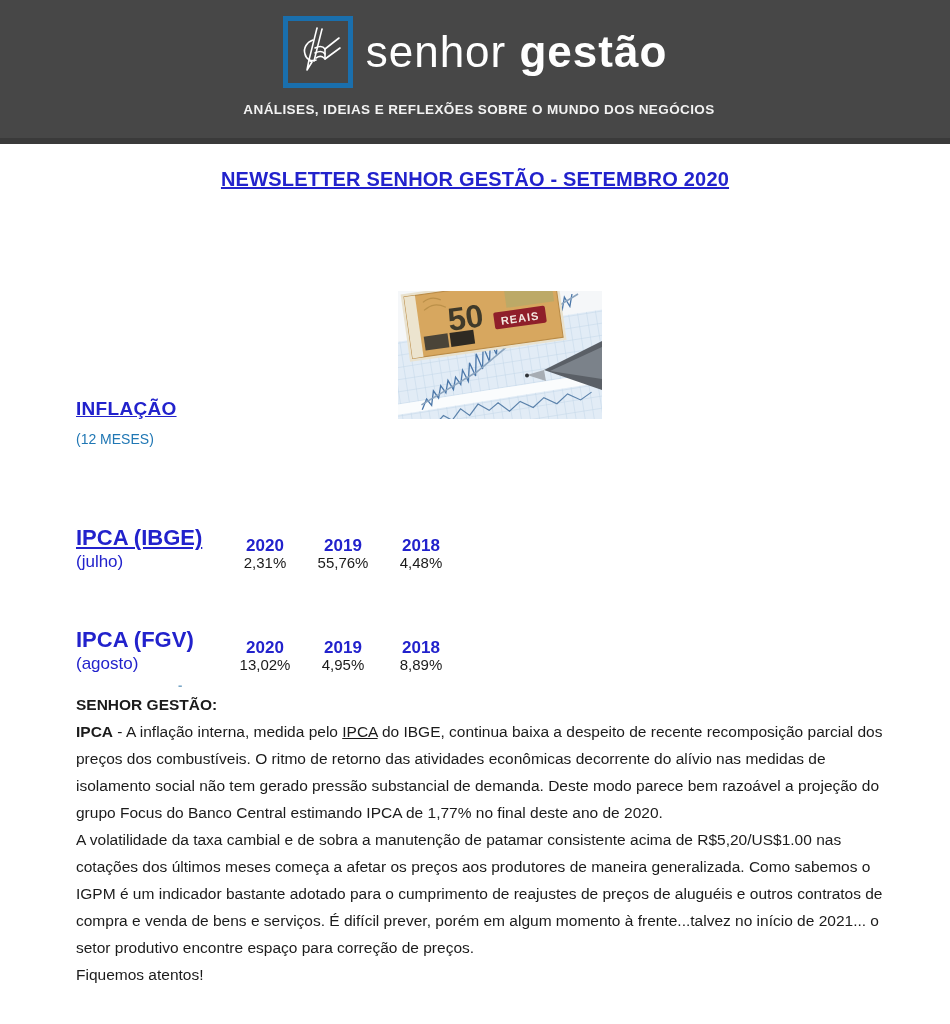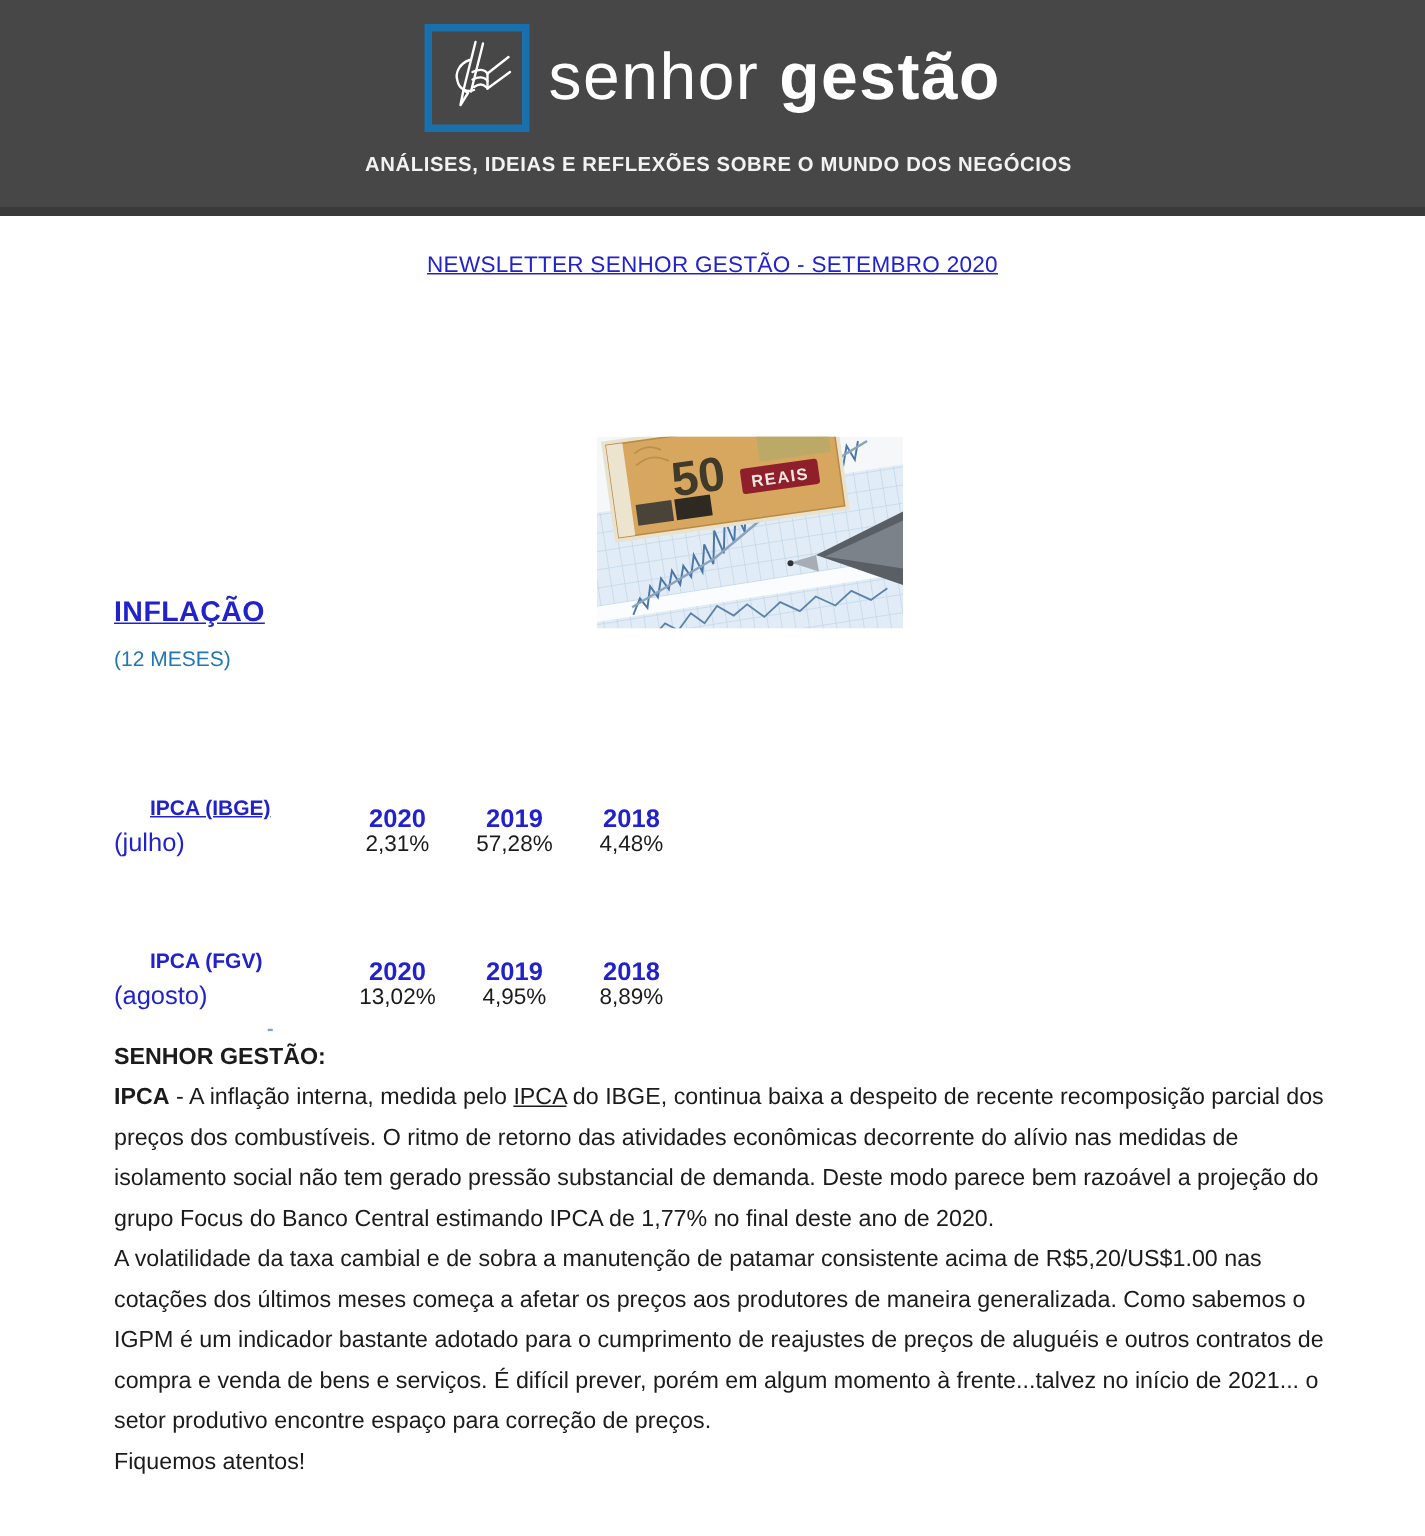"NEWSLETTER SENHOR GESTÃO - SETEMBRO" .nl-title a { font-size: 15px -> 20px; font-weight: normal -> bold }
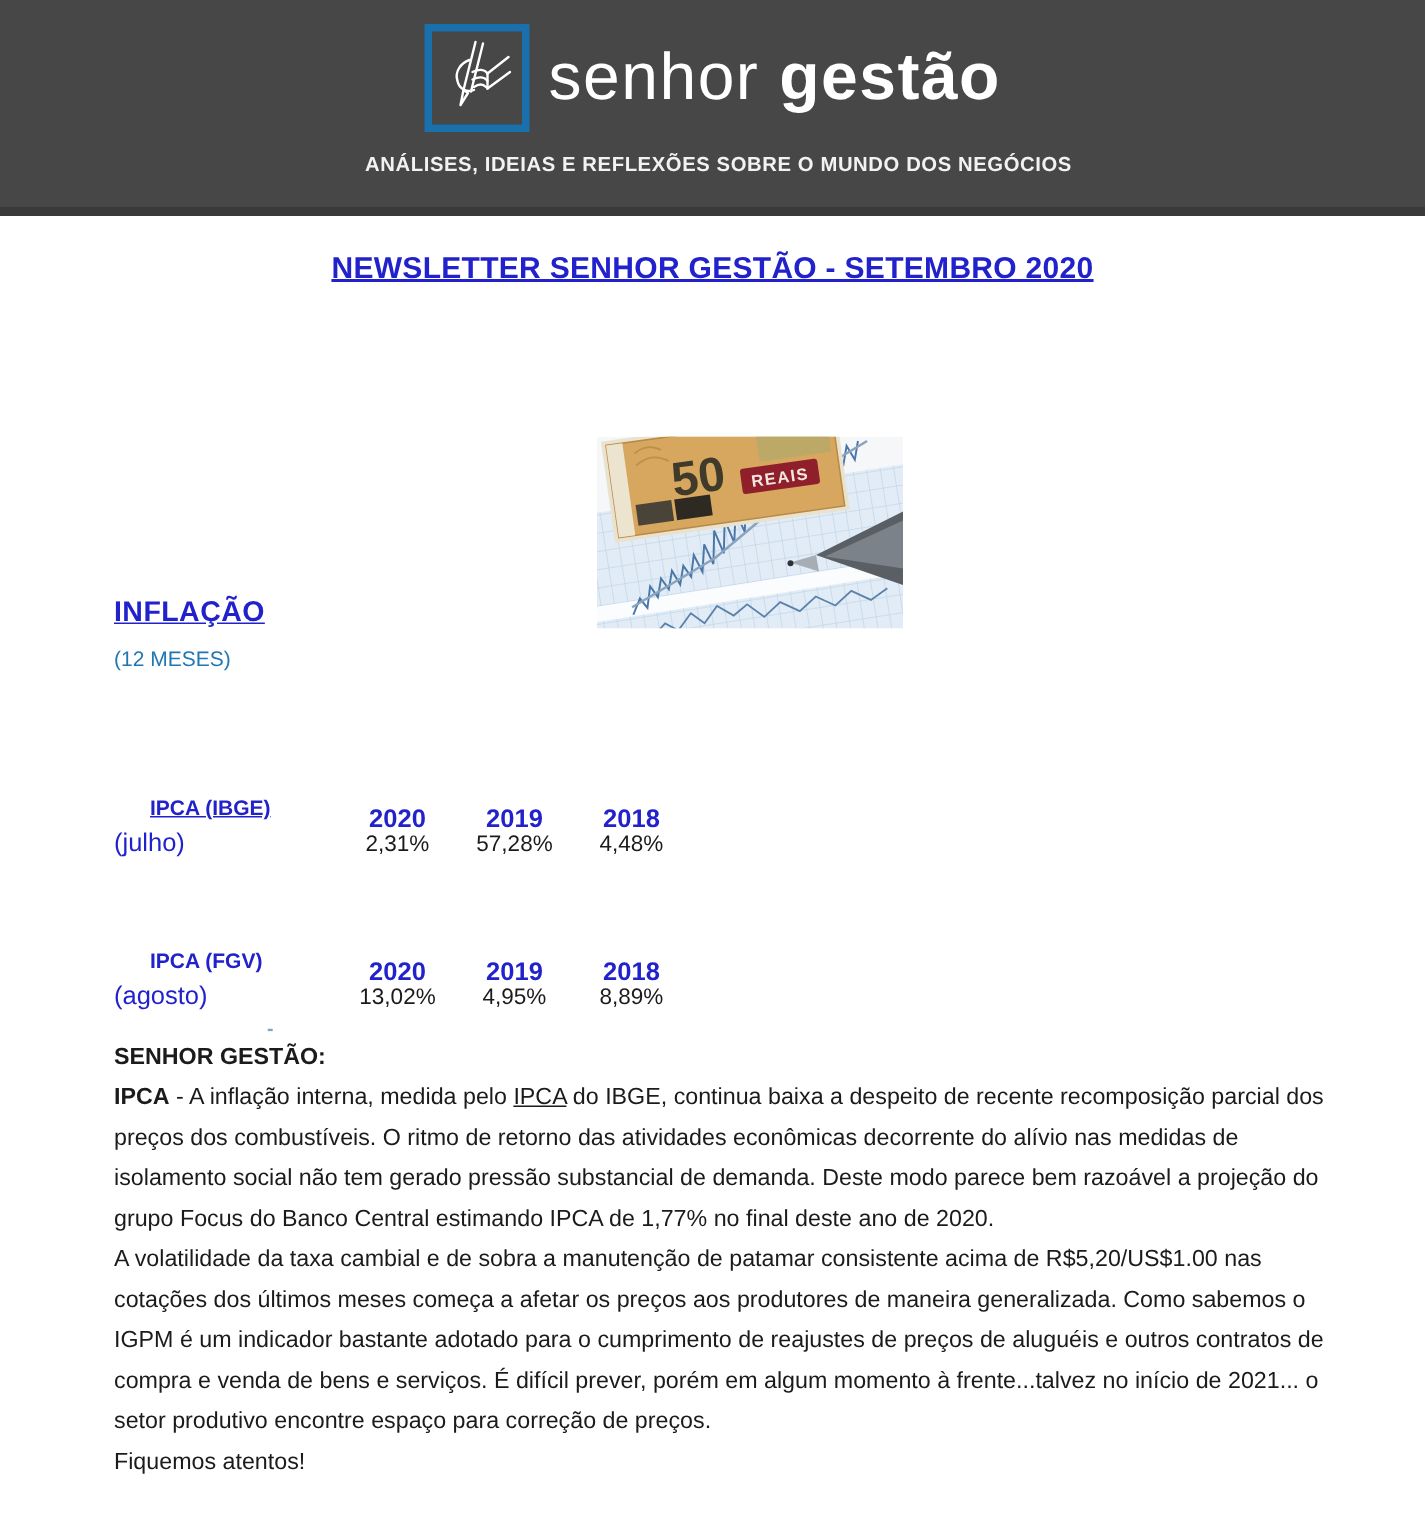"IPCA (IBGE)" .dtable .label { font-size: 14px -> 22px; margin-left: 24px -> none }
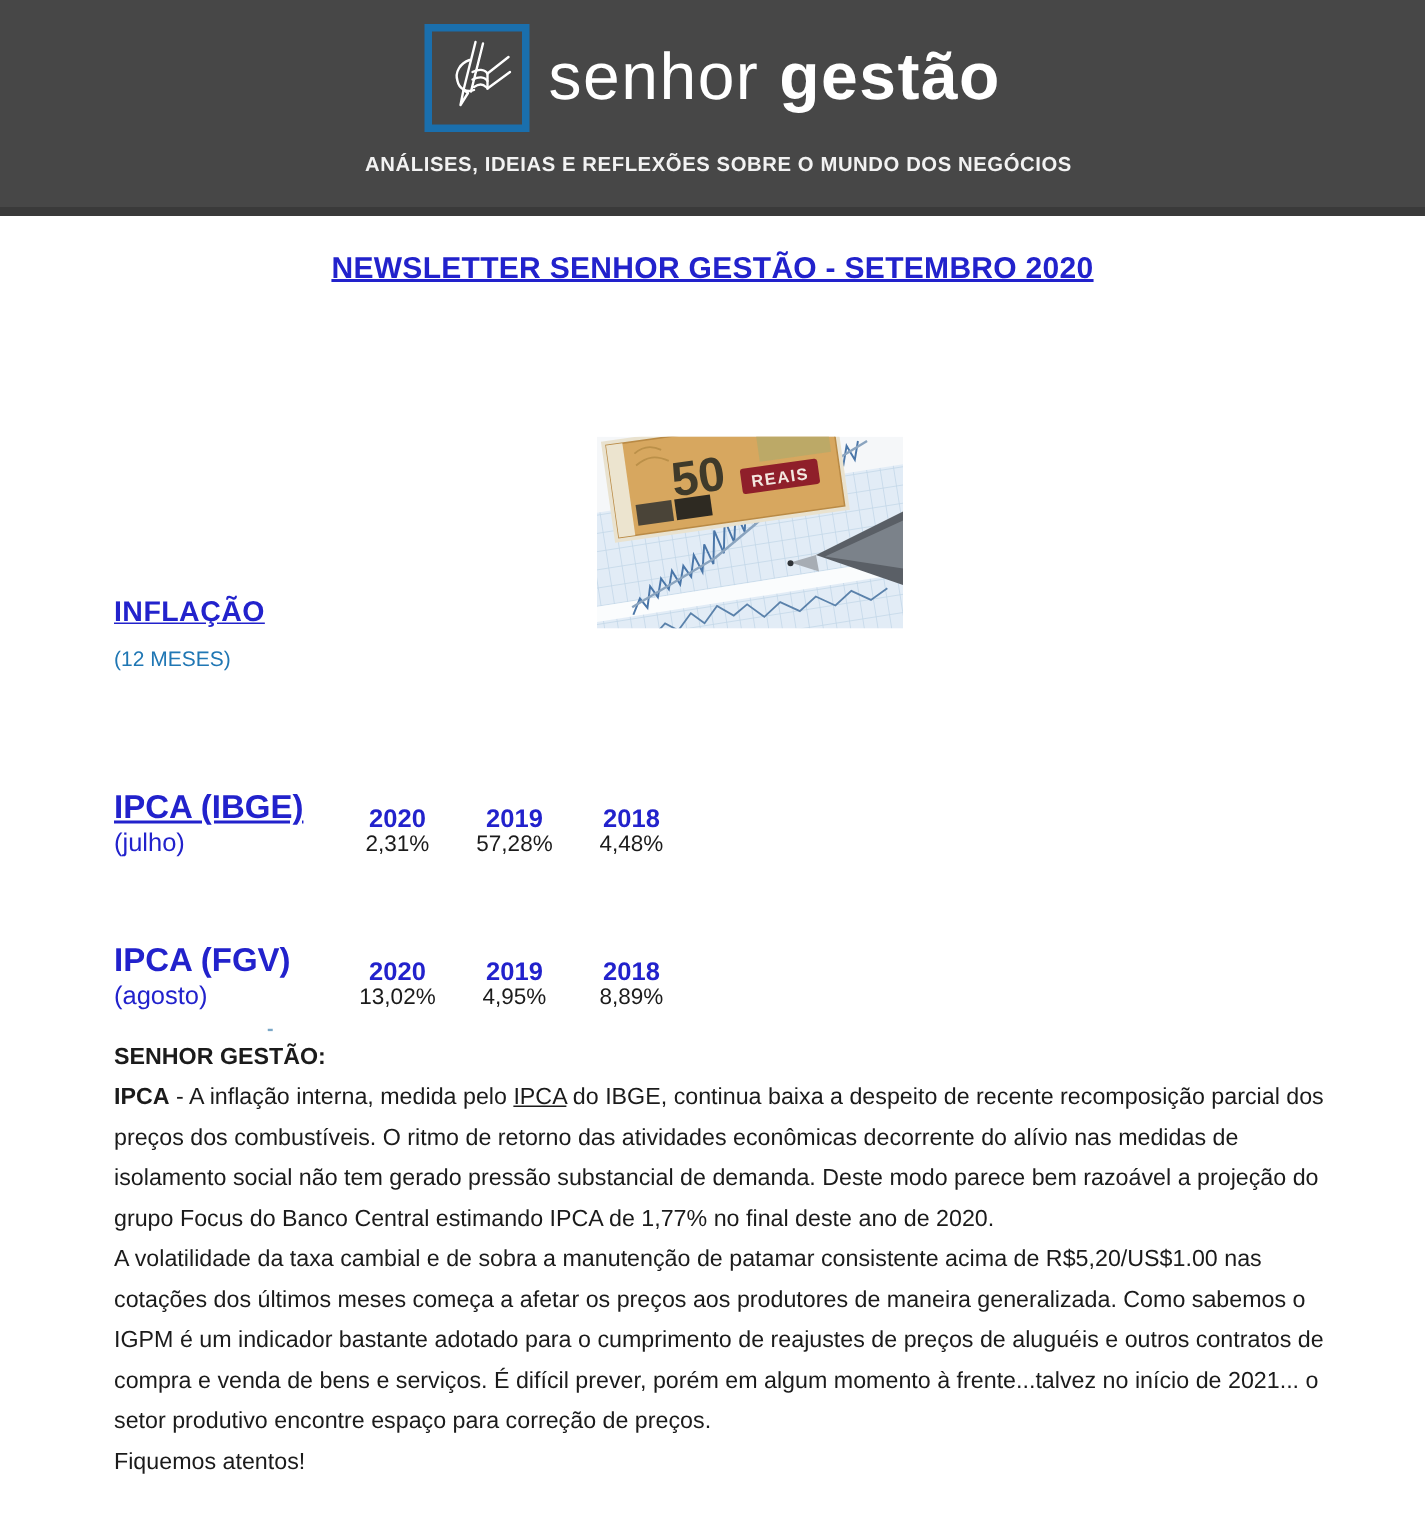"57,28%" span.val { text: 57,28% -> 55,76% }
